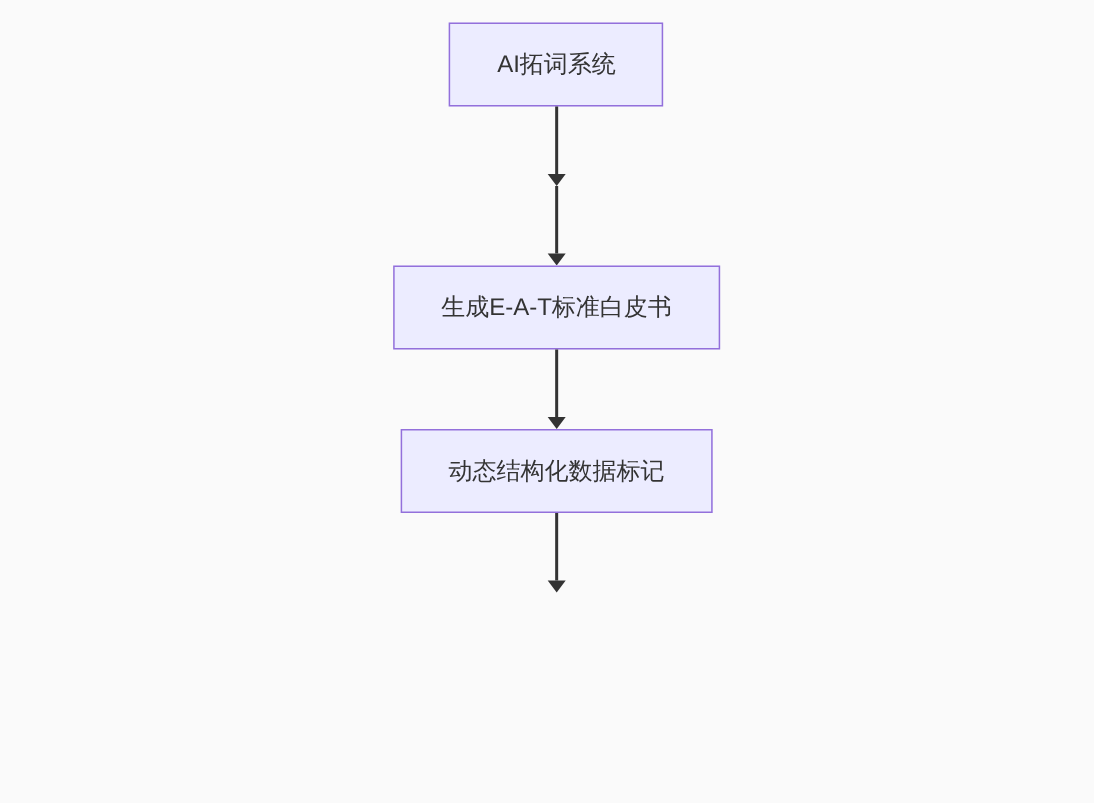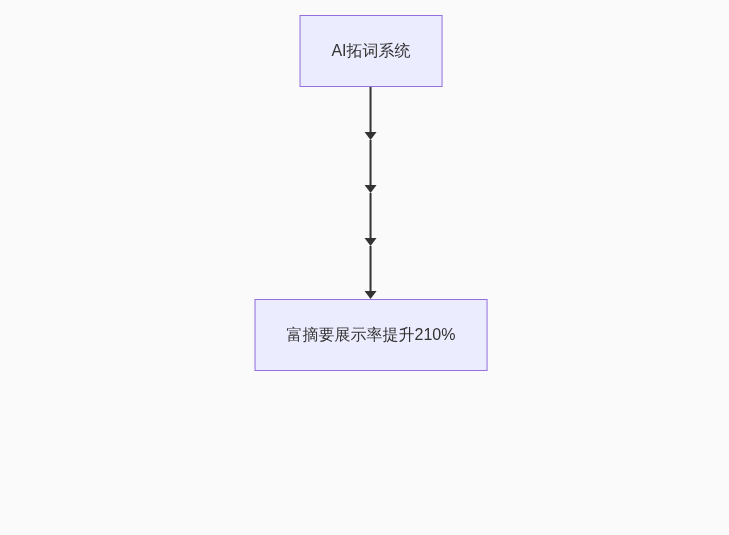"AI拓词系统" .flow-node { height: 72px -> 56px }
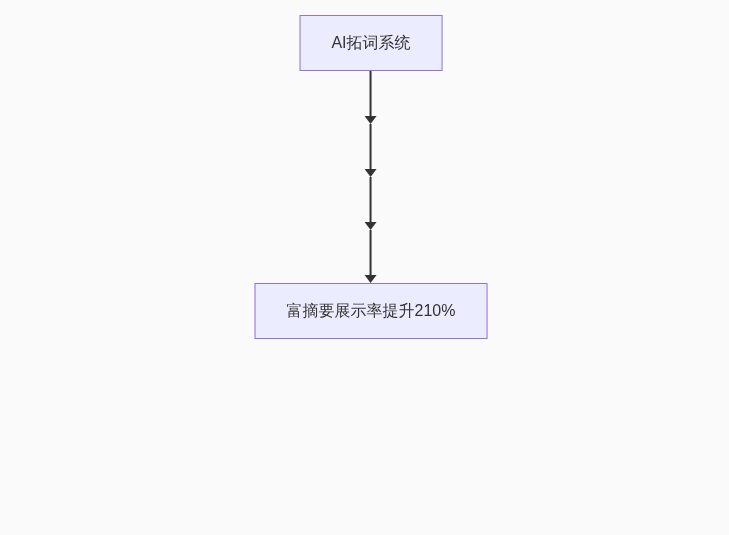"生成E-A-T标准白皮书" div.flow-node { html: none -> <div>生成E-A-T标准白皮书</div> }
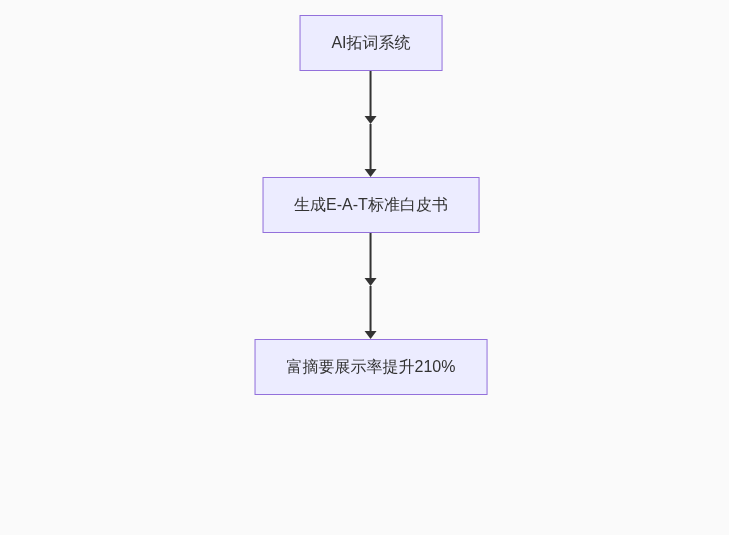"动态结构化数据标记" div.flow-node { html: none -> <div>动态结构化数据标记</div> }
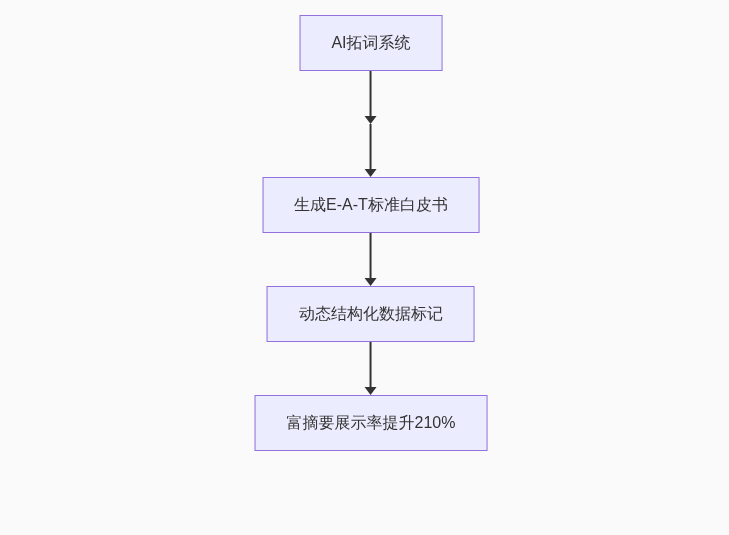"富摘要展示率提升210%" div.flow-node { html: <div>富摘要展示率提升210%</div> -> none }
